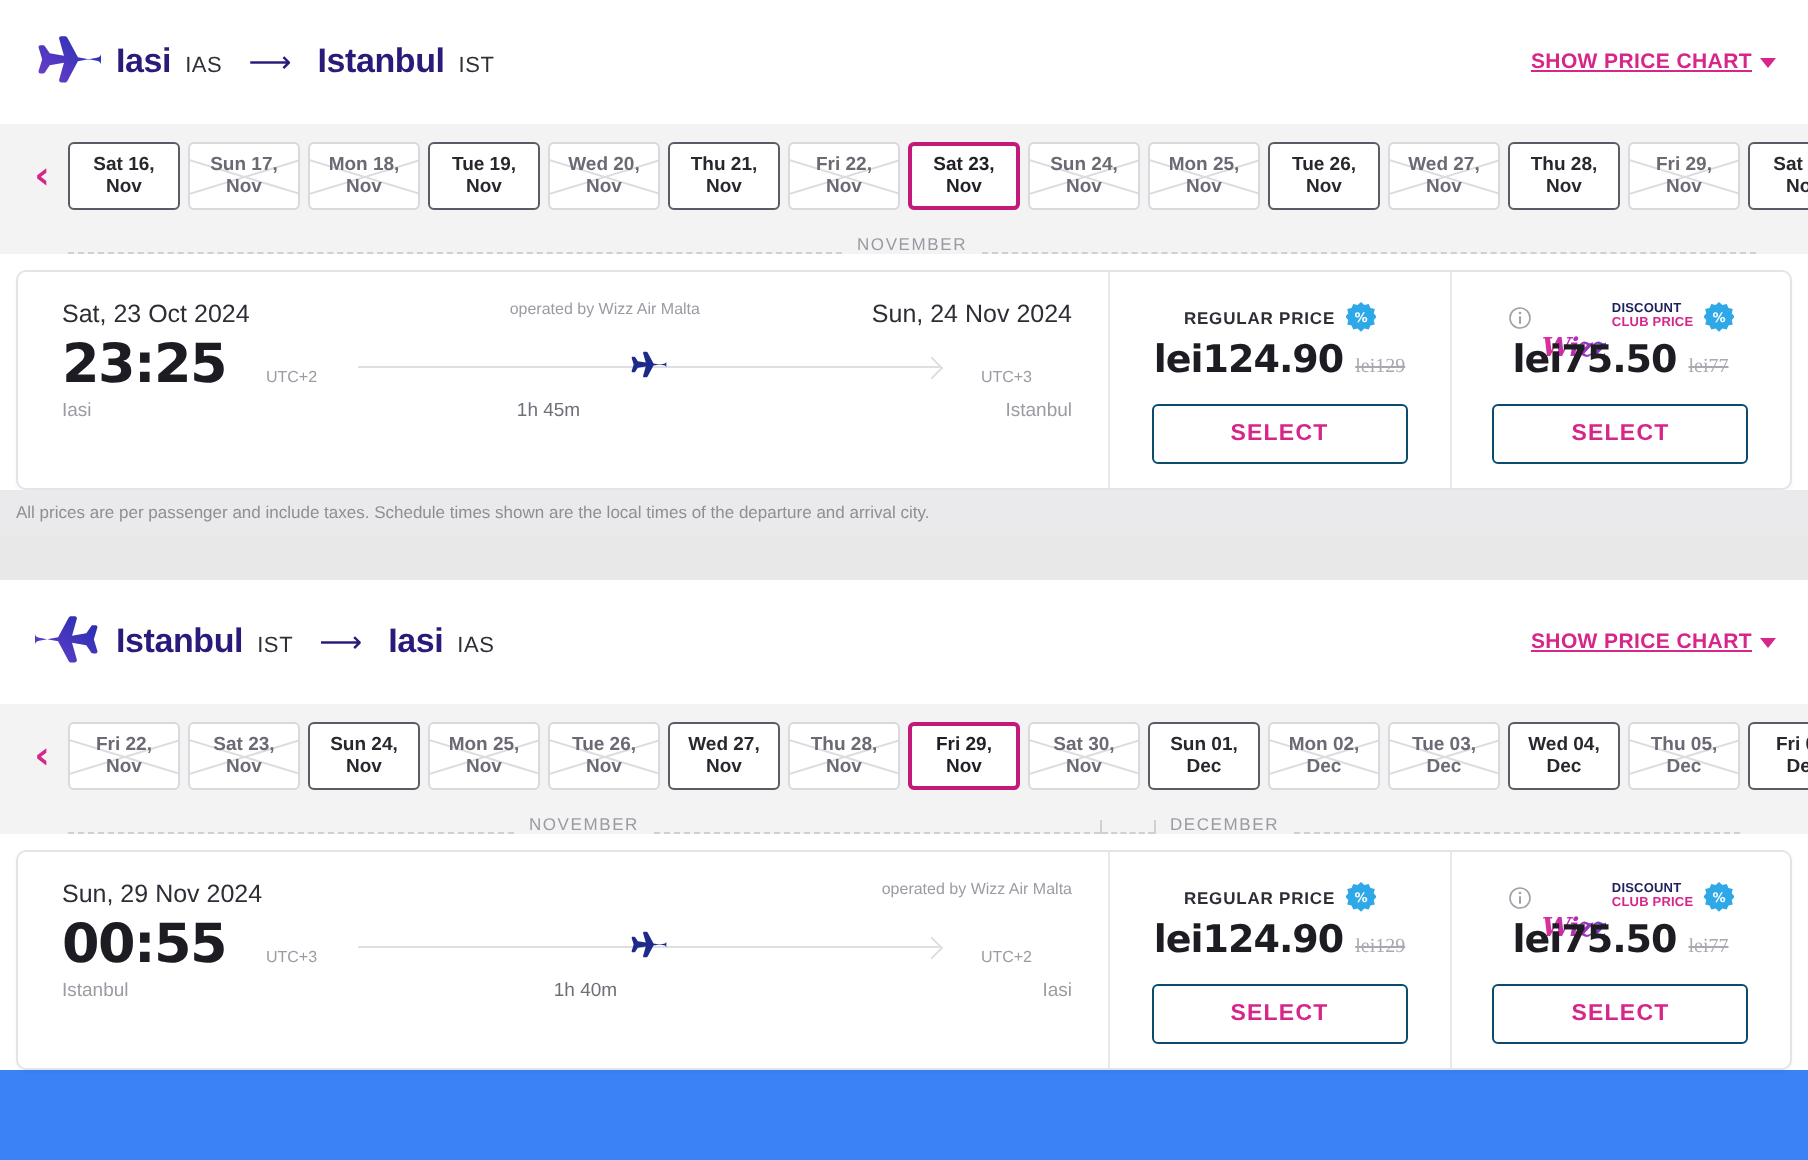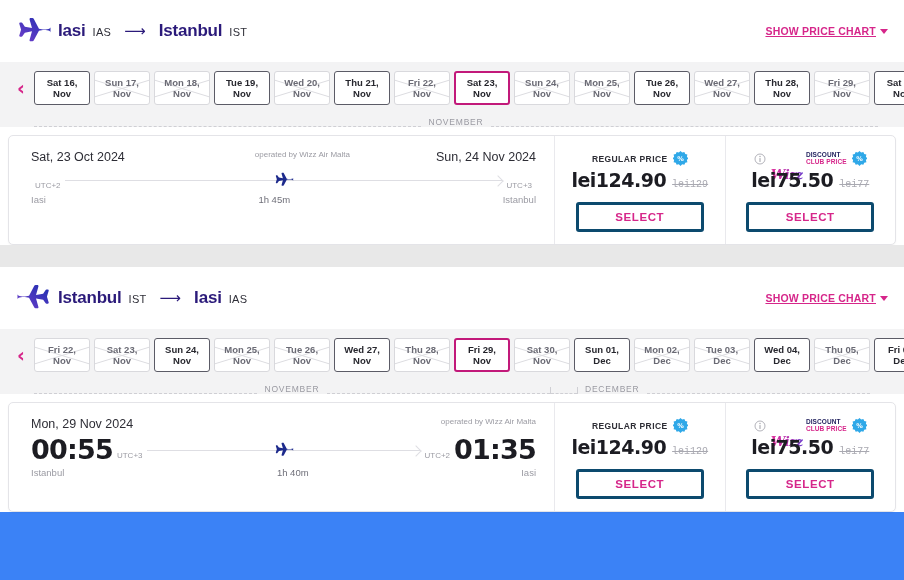"23:25" span.time-big { html: none -> <span>23:25</span> }
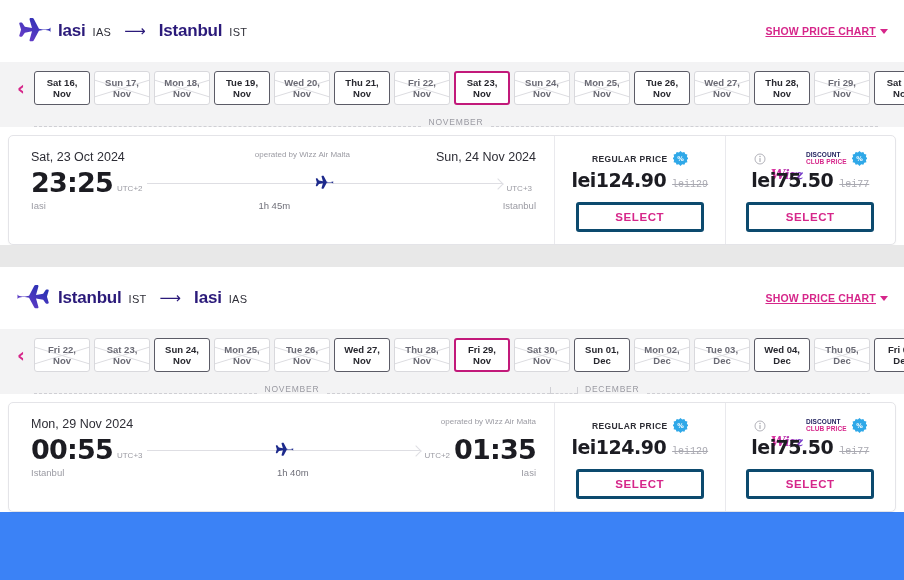"UTC+2" .utc { margin: 0 4px -> 0 20px }
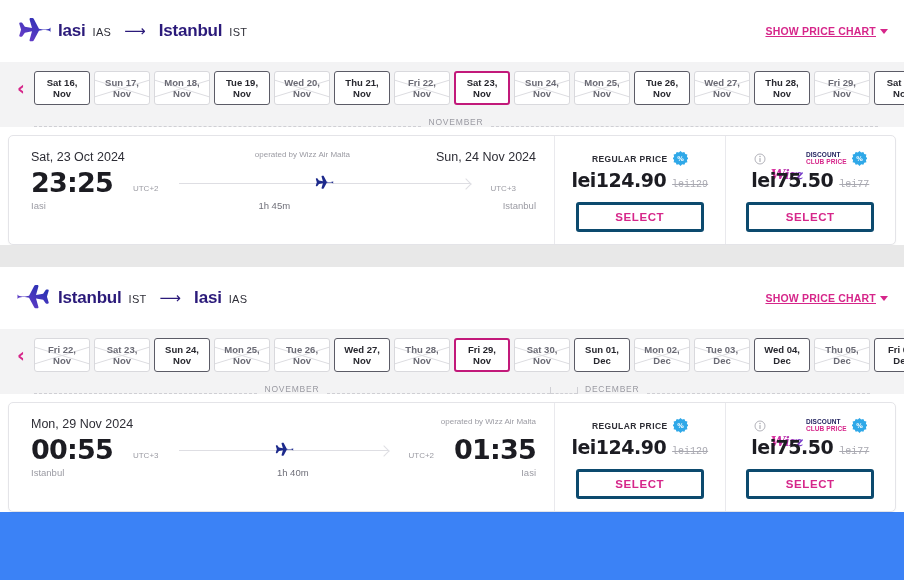"lei129" .price-old { font-family: Liberation Mono, monospace -> Liberation Serif, serif }
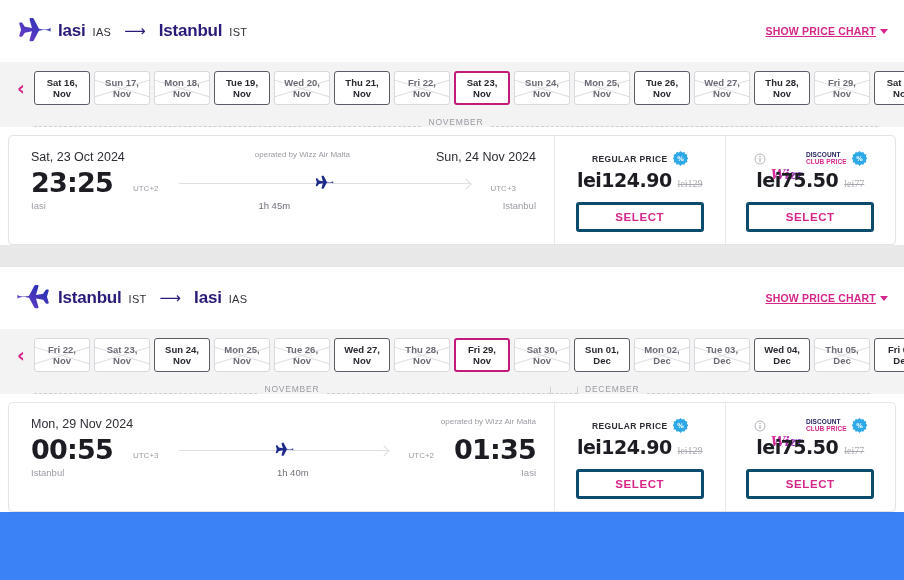"SELECT" .select-btn { border: 3px solid #0c4a6e -> 1px solid #0c4a6e }
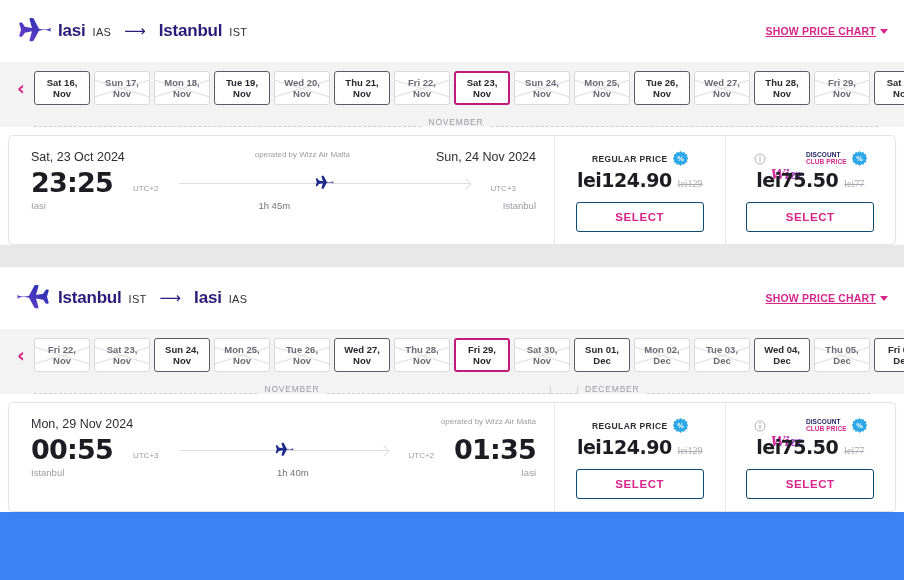"All prices are per passenger" div.disclaimer { html: none -> <div>All prices are per passenger and include taxes. Schedule times shown are the local times of the departure and arrival city.</div> }
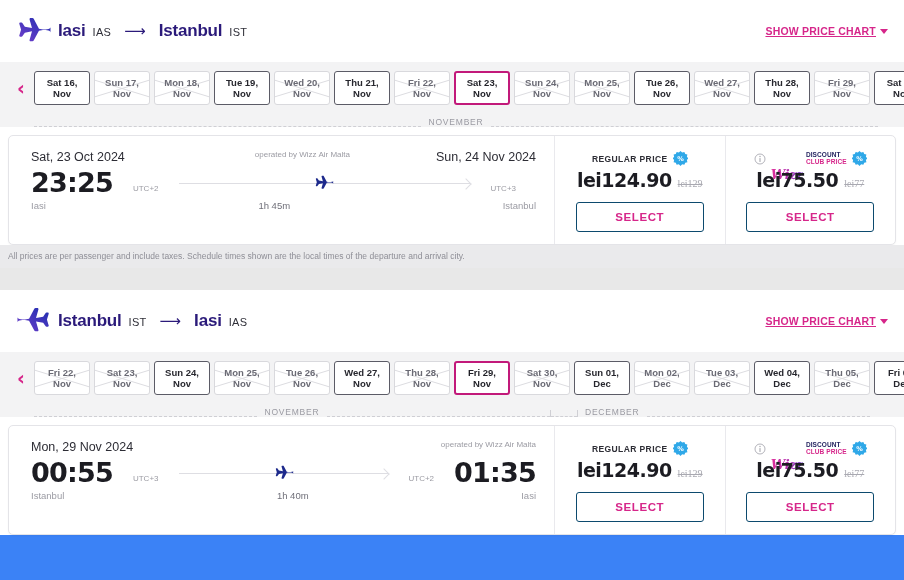"Mon, 29 Nov 2024" div.fi-date { text: Mon -> Sun }
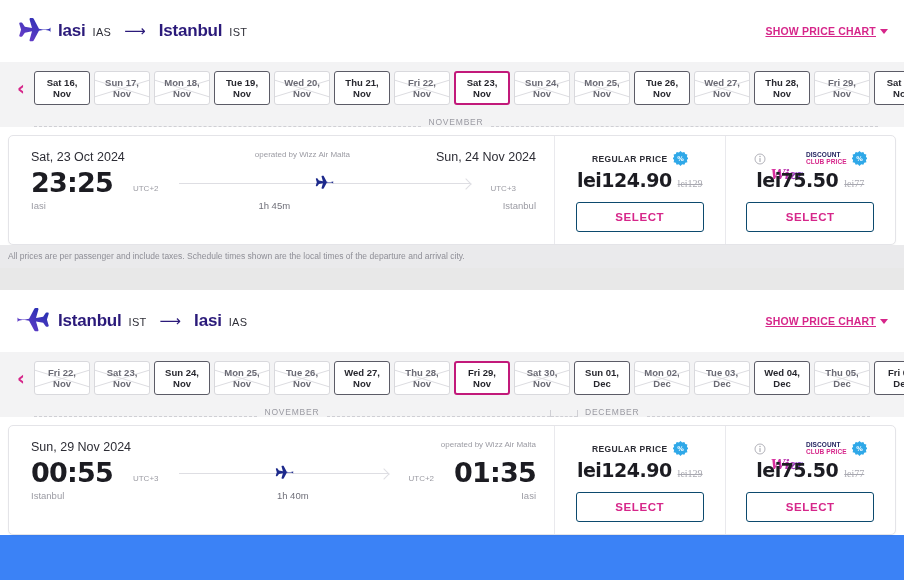"01:35" span.time-big { html: <span>01:35</span> -> none }
